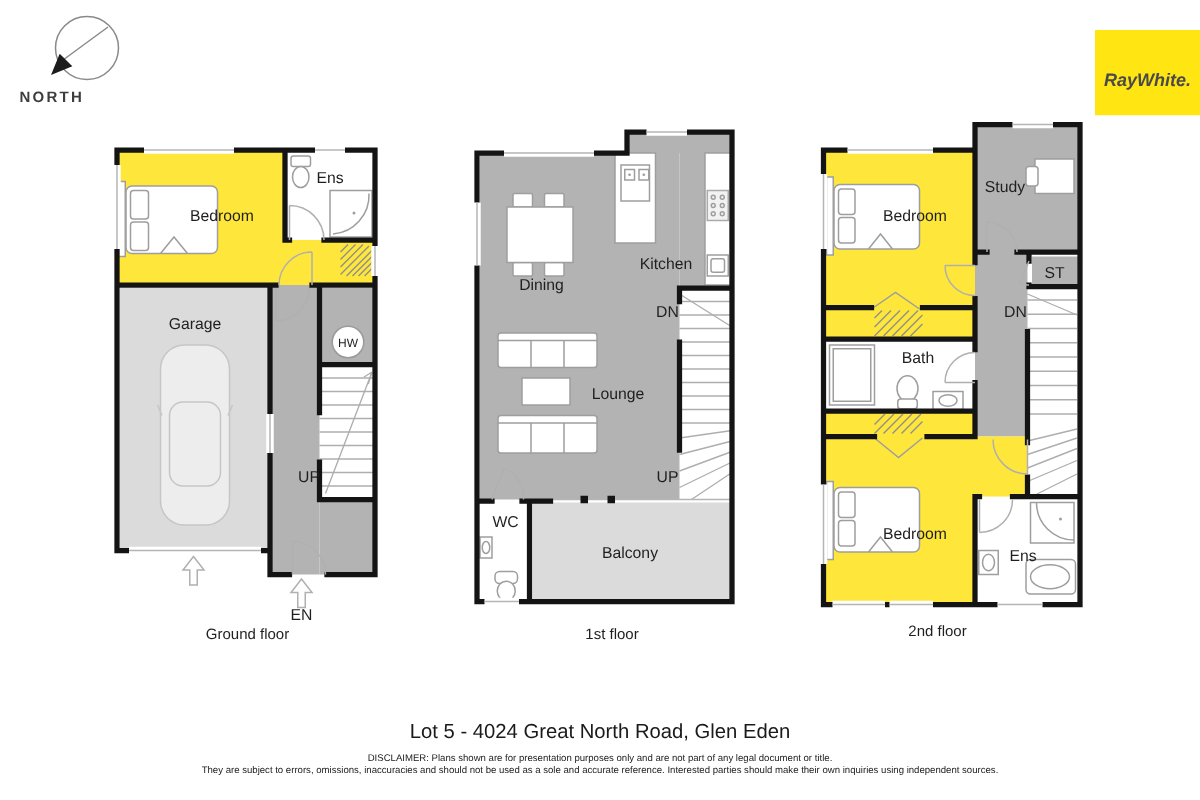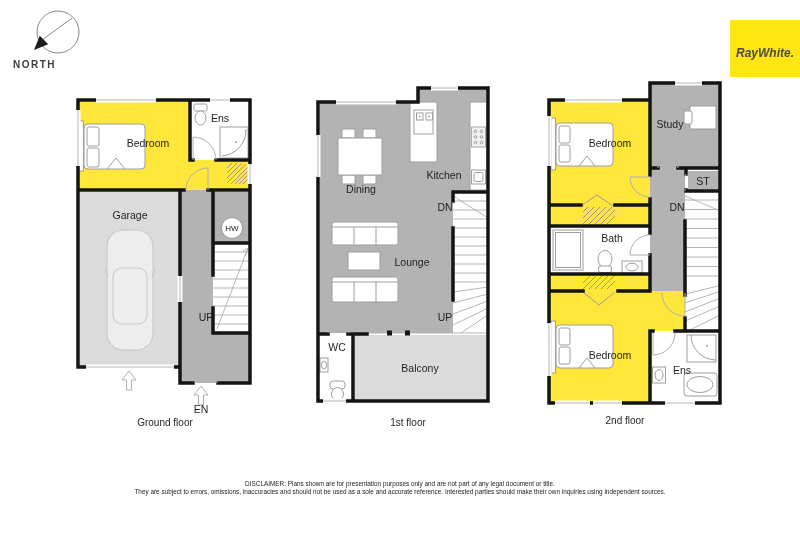"Lot 5 - 4024 Great" div.title { html: none -> <div>Lot 5 - 4024 Great North Road, Glen Eden</div> }
